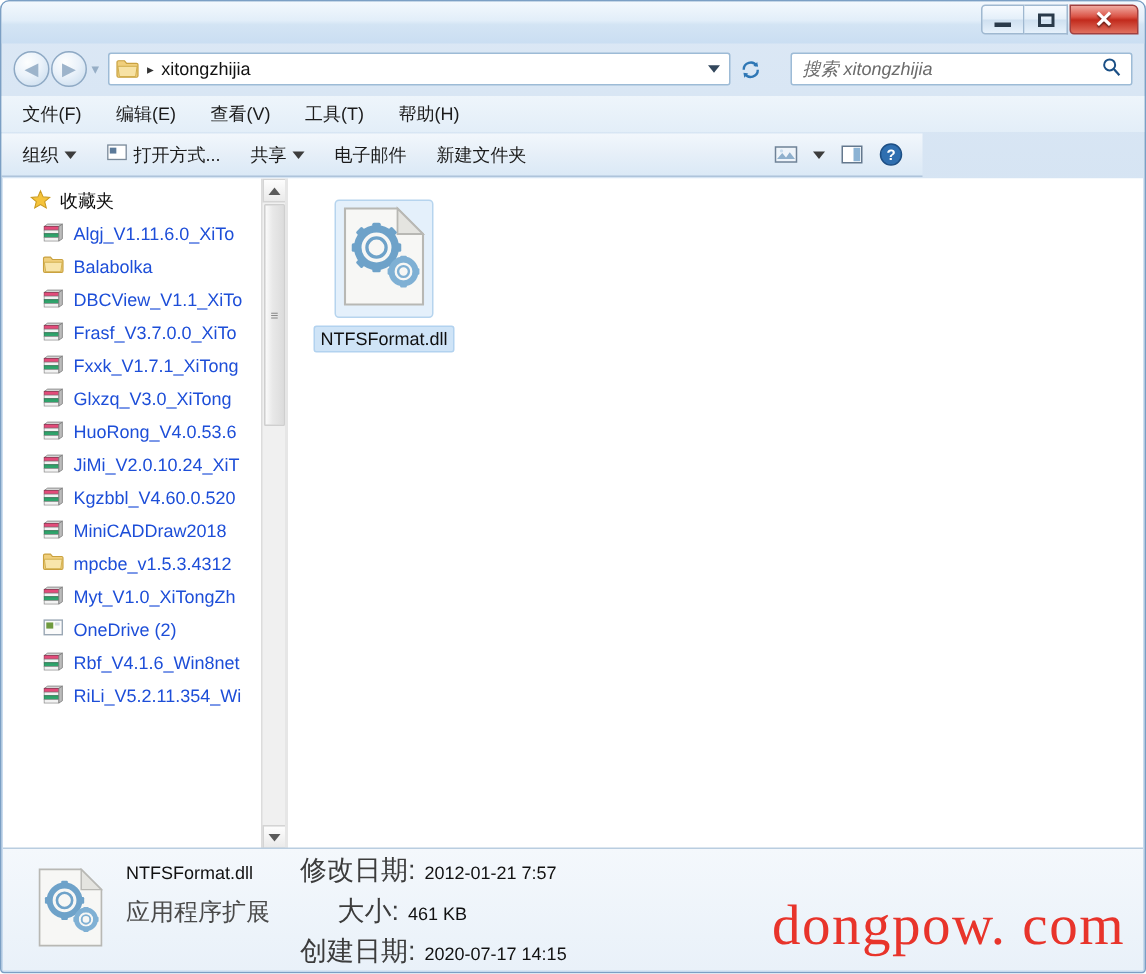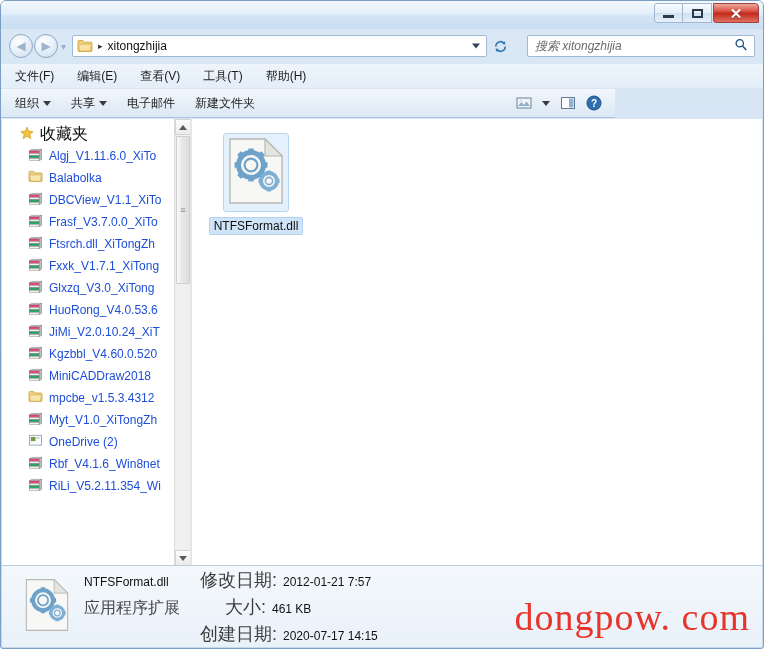"打开方式..." div.cmditem { html: none -> <div> <span> <svg> <rect></rect> <rect></rect> </svg> </span> <span>打开方式...</span> </div> }
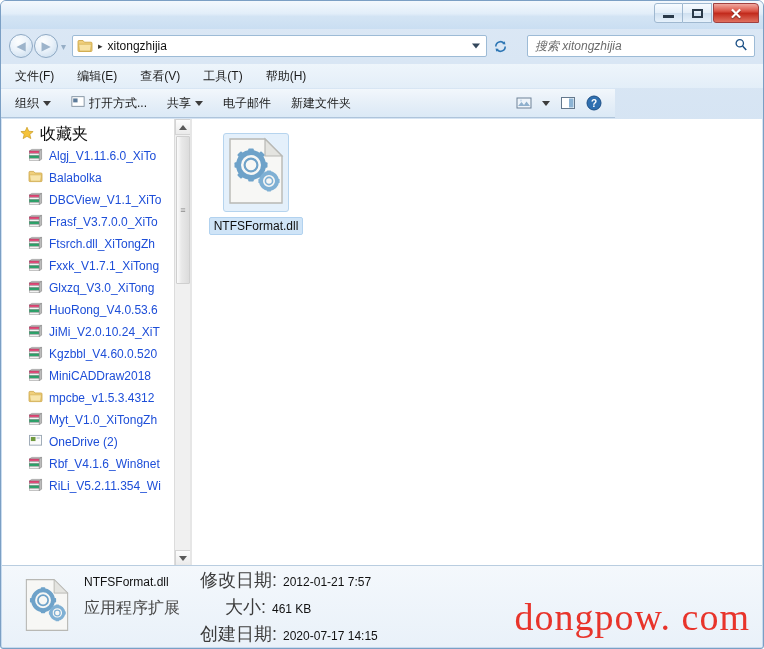"收藏夹" .nav-header-label { font-size: 16px -> 12px }
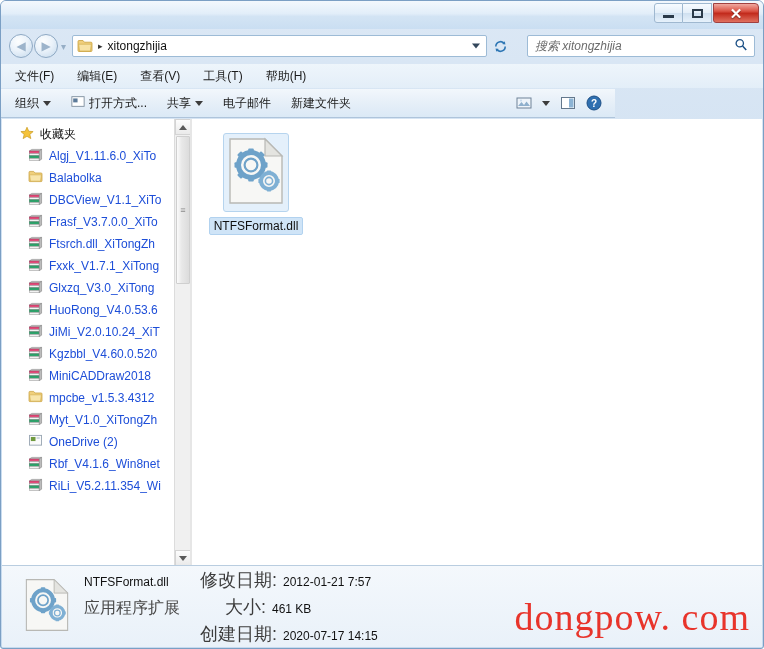"Ftsrch.dll_XiTongZh" div.nav-item { html: <div> <span><svg> <path></path> <rect></rect> <rect></rect> <rect></rect> <rect></rect> <path></path> </svg></span> <span>Ftsrch.dll_XiTongZh</span> </div> -> none }
